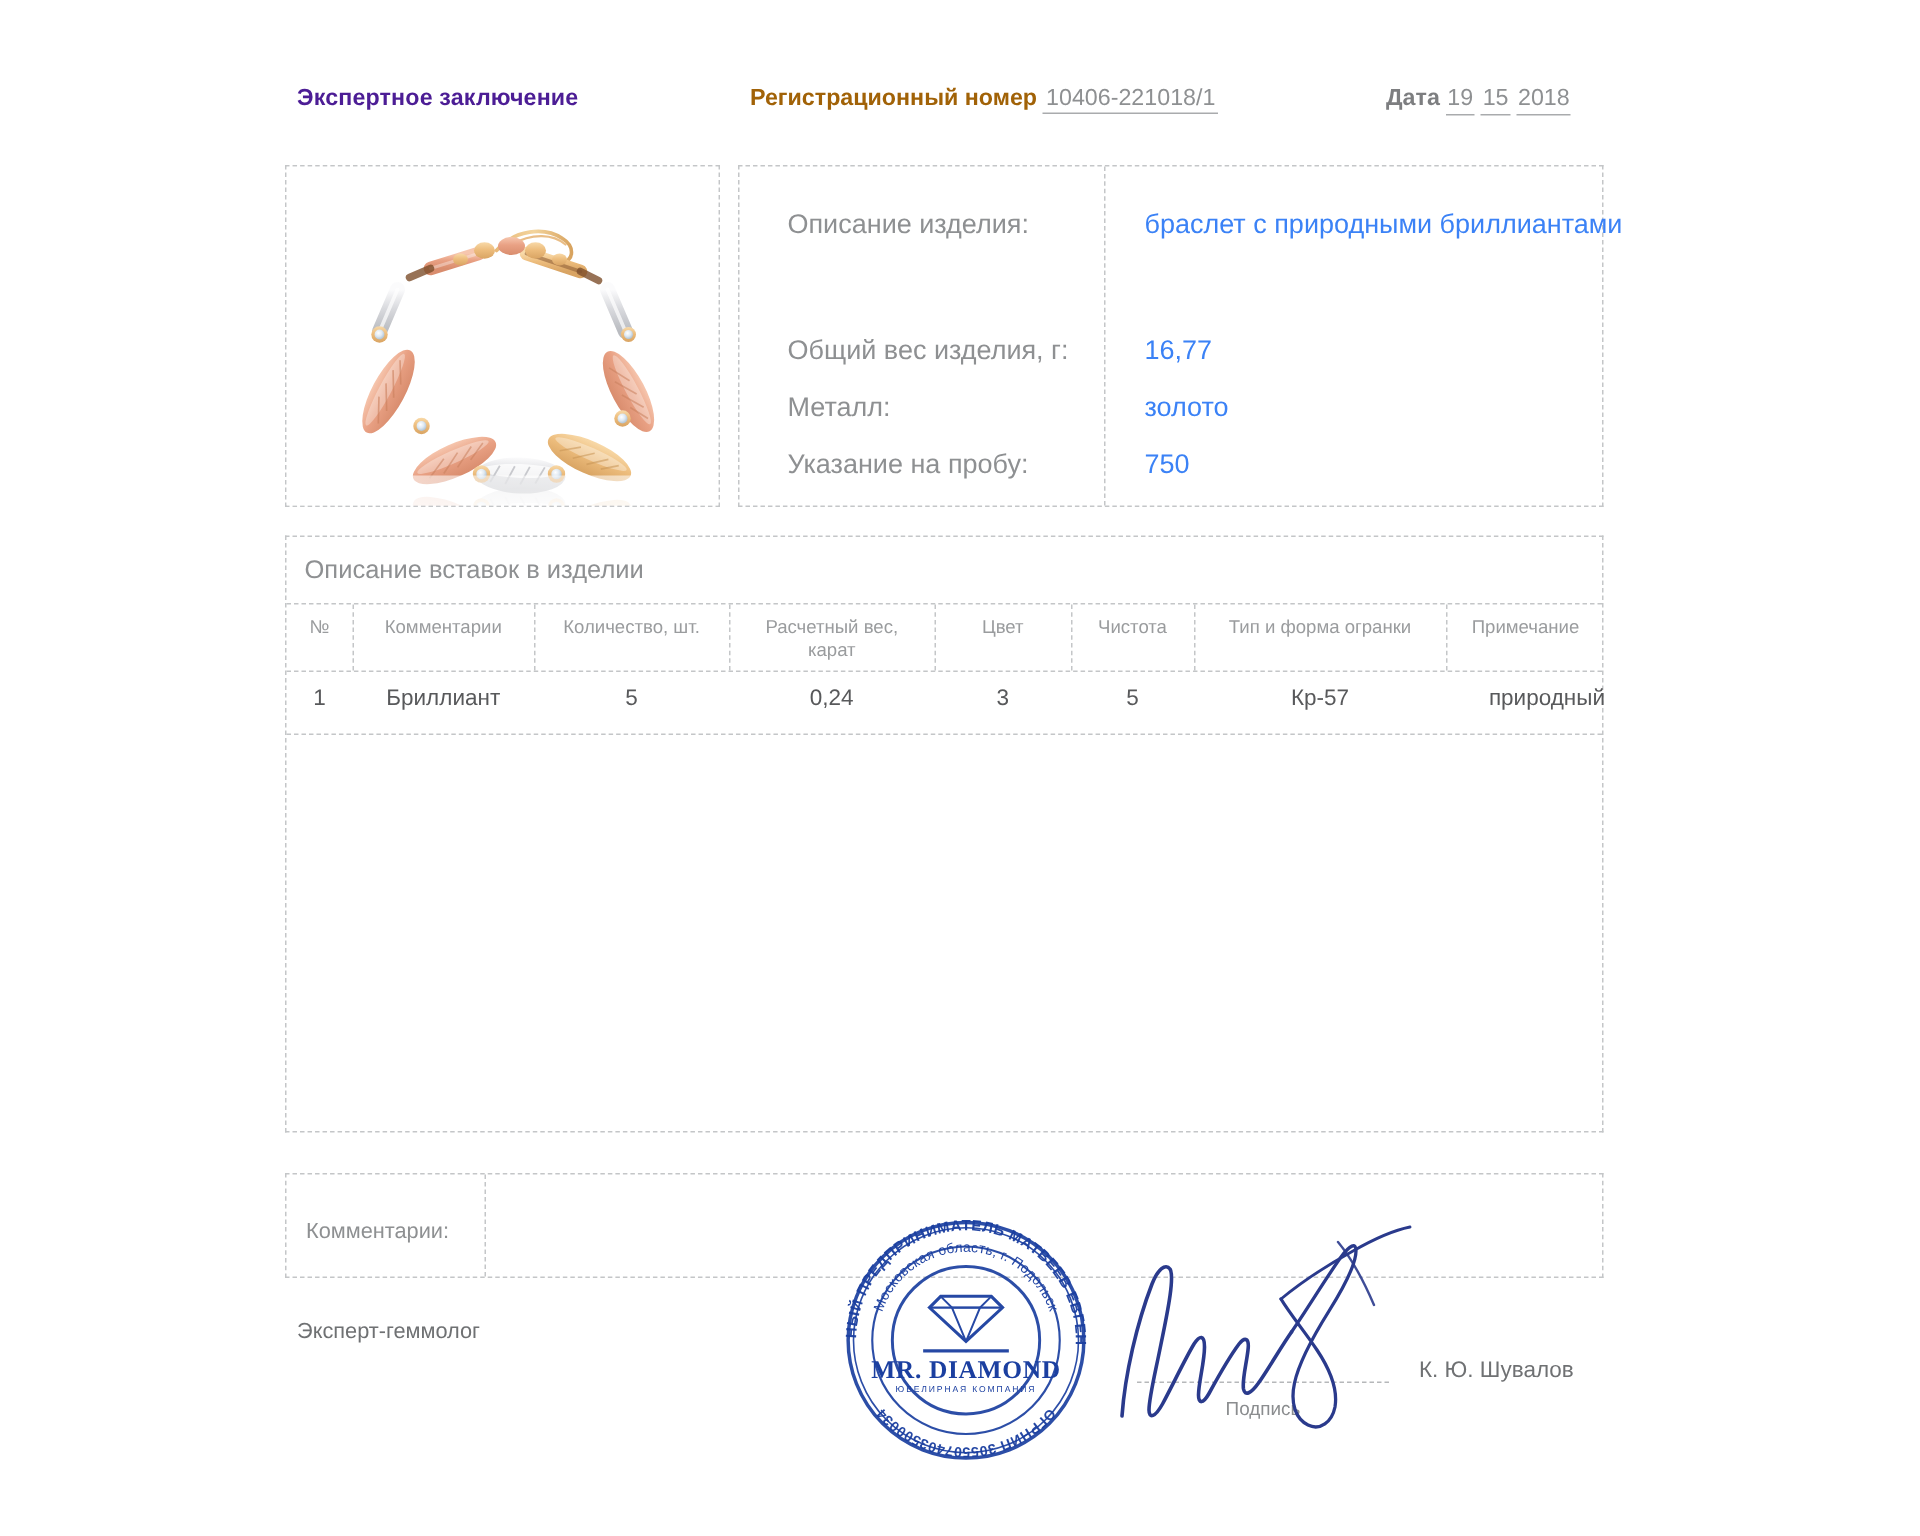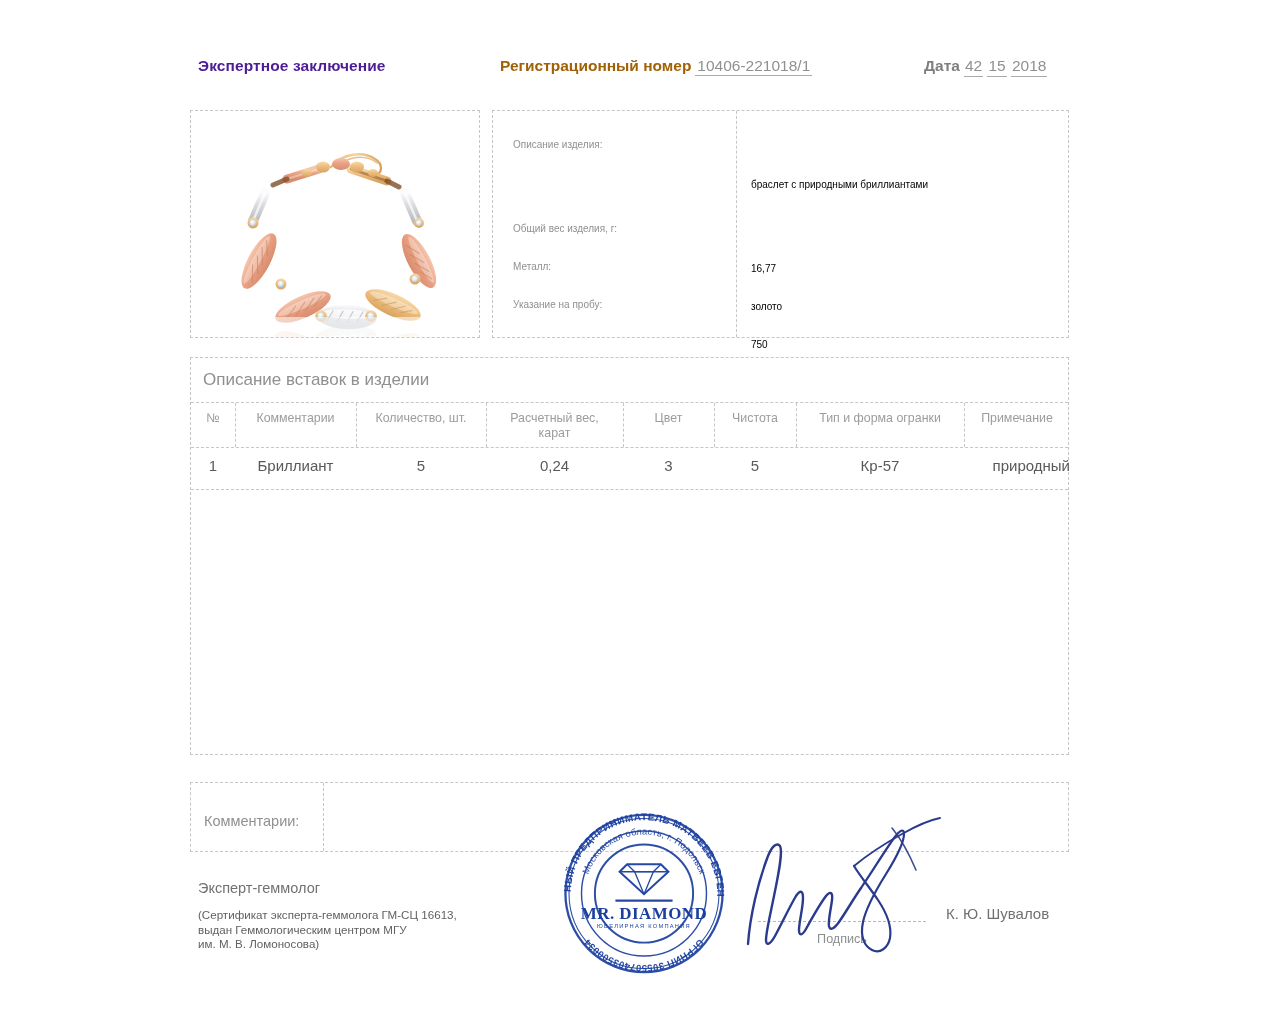"42" span.seg { text: 42 -> 19 }
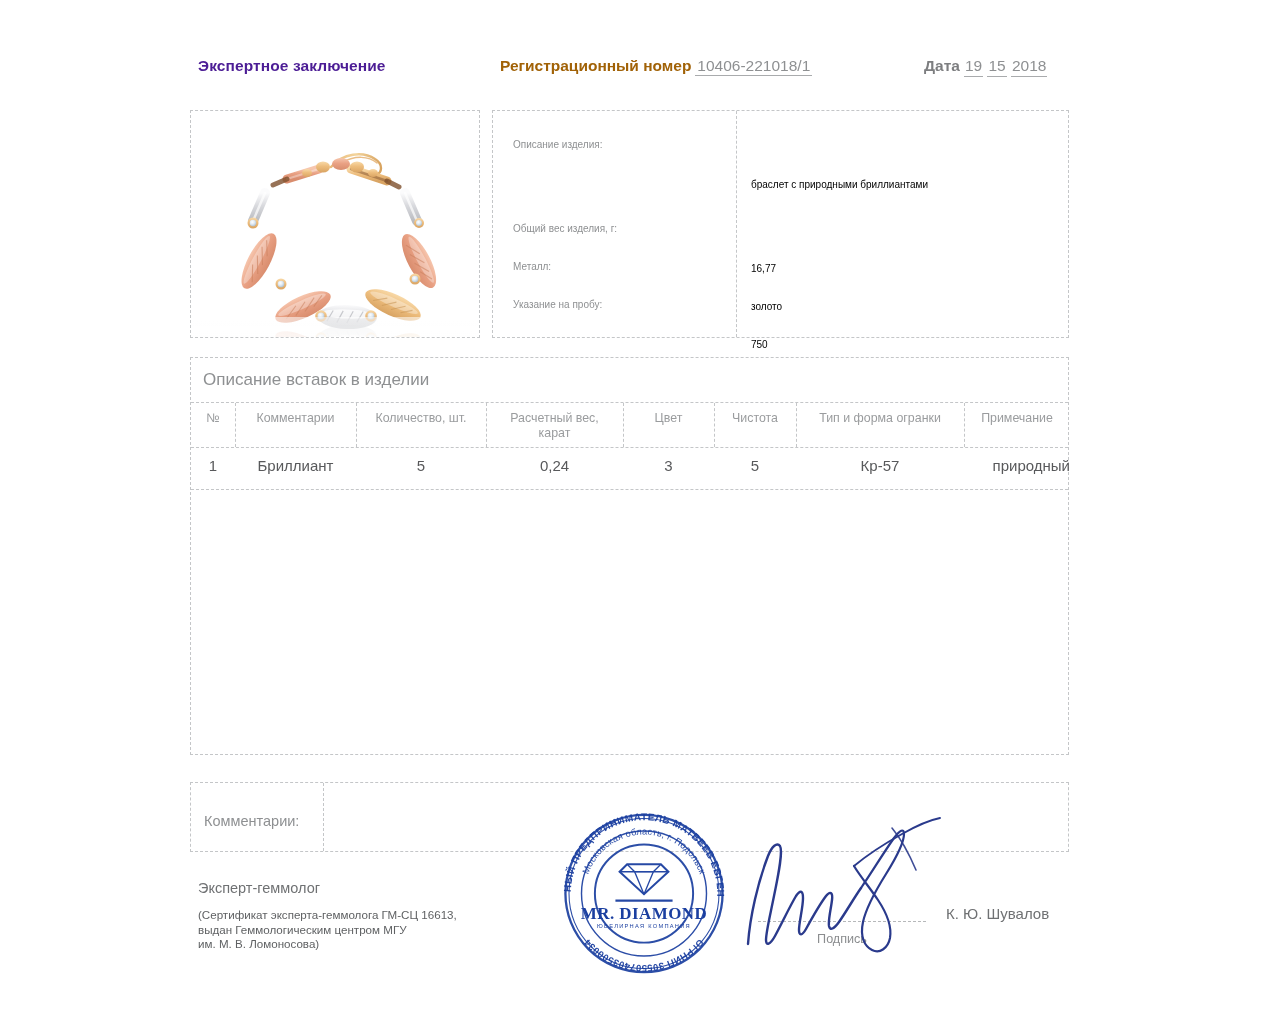"Описание изделия:" .desc-row { font-size: 10px -> 18px; left: 0 -> 12px }
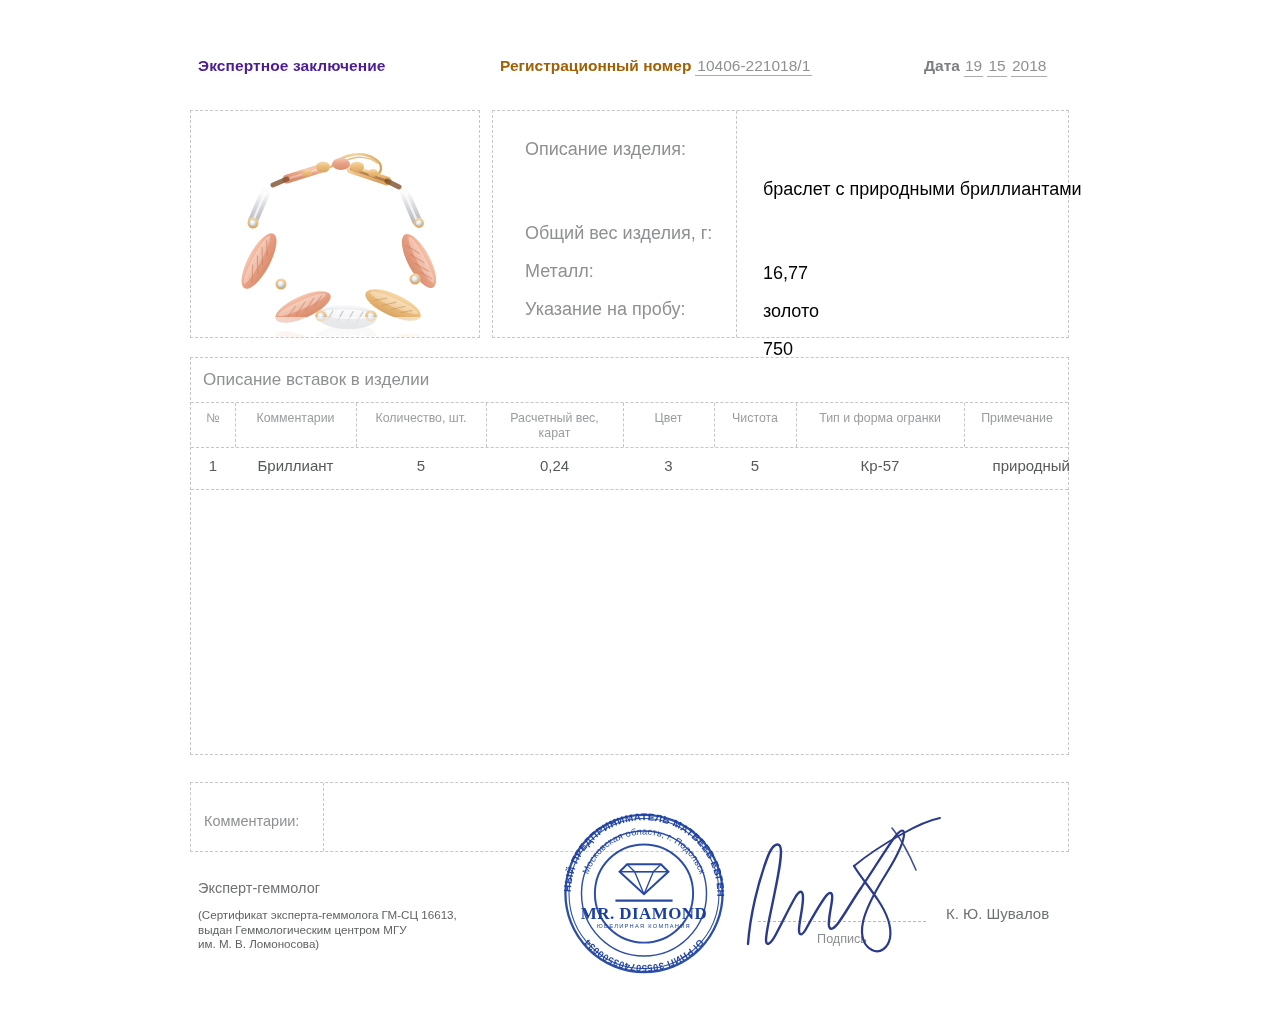"браслет с природными бриллиантами" .desc-row .val { color: #000000 -> #3b82f6; margin-top: 40px -> none }
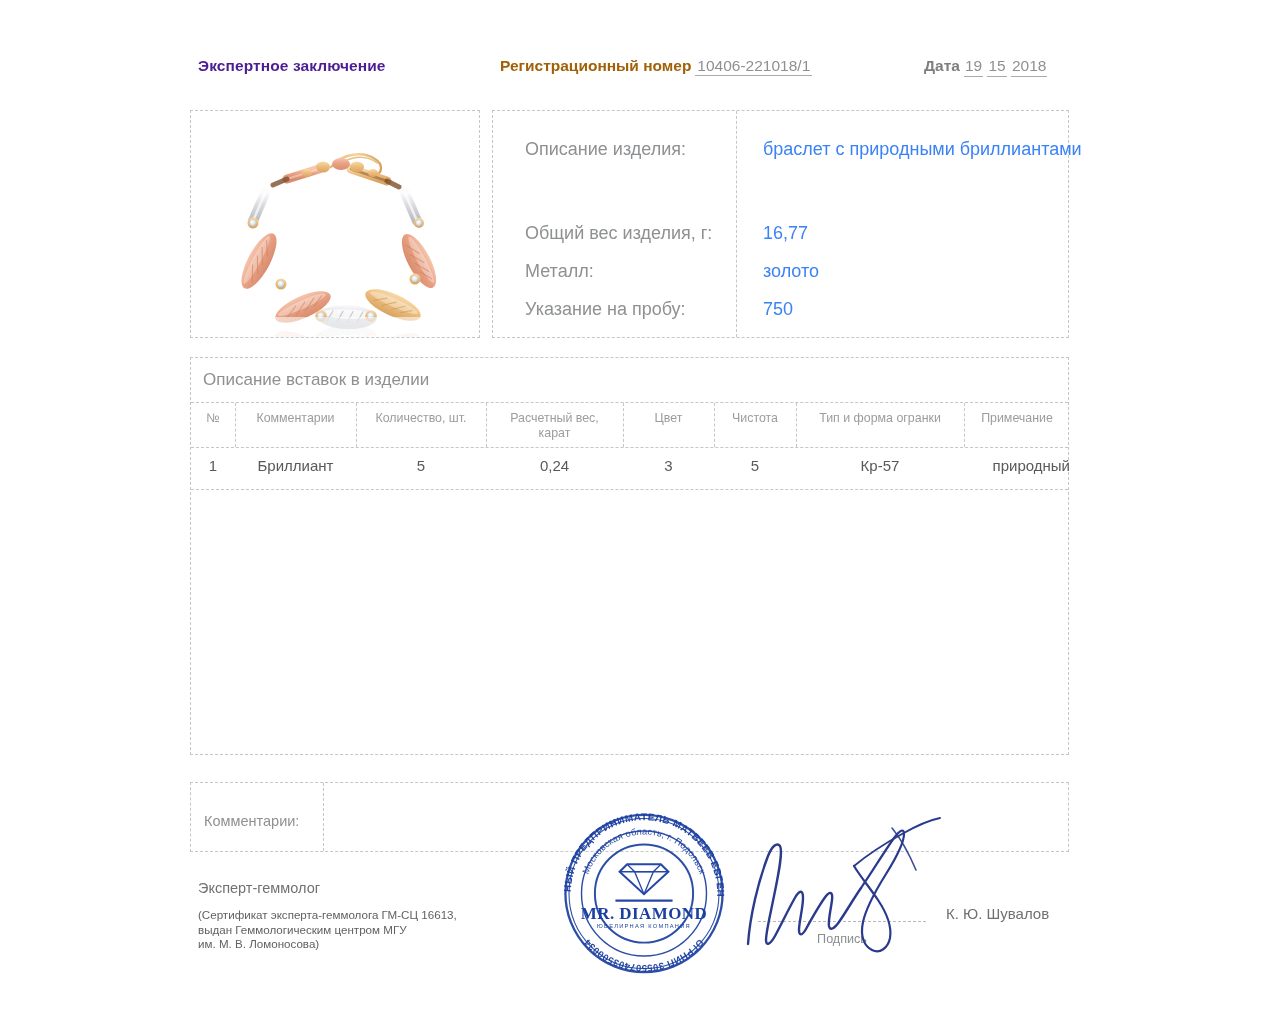"Эксперт-геммолог" .expert-title { margin-bottom: 12px -> 2px }
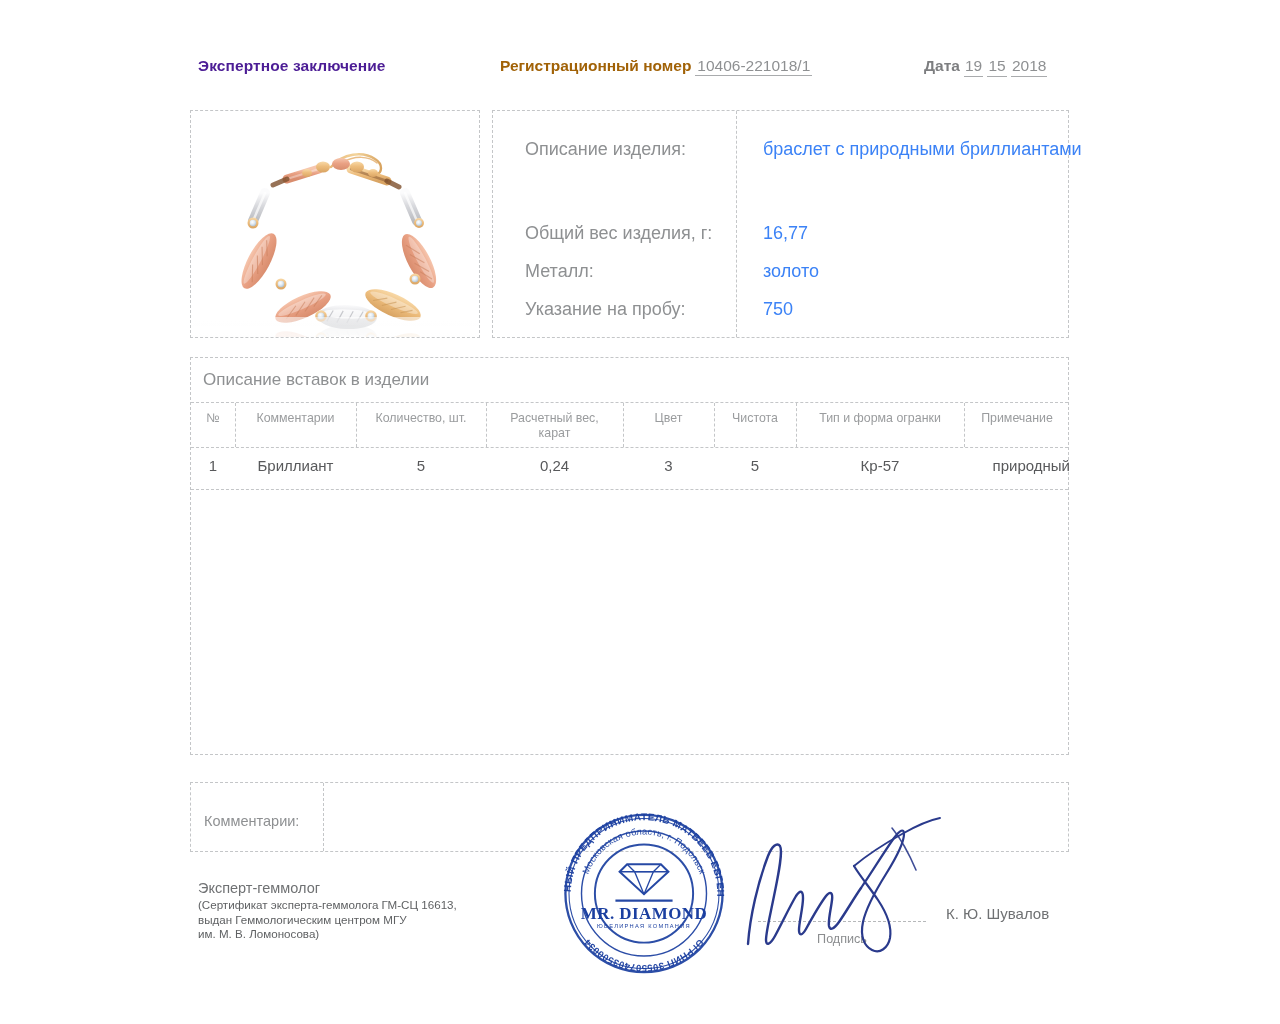"(Сертификат эксперта-геммолога ГМ-СЦ" div.expert-sub { html: <div> <span>(Сертификат эксперта-геммолога ГМ-СЦ 16613,</span><br> <span>выдан Геммологическим центром МГУ</span><br> <span>им. М. В. Ломоносова)</span> </div> -> none }
